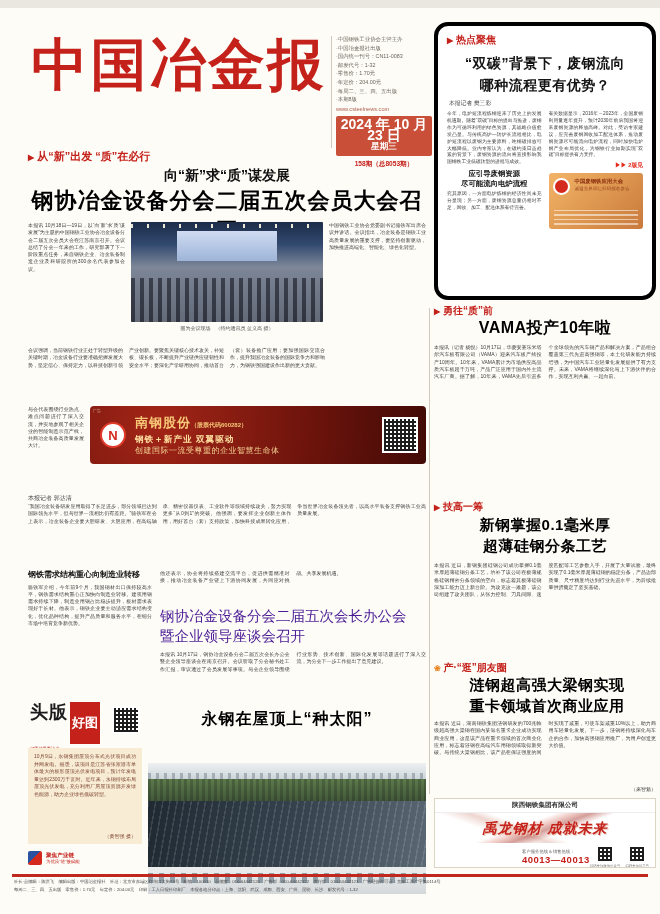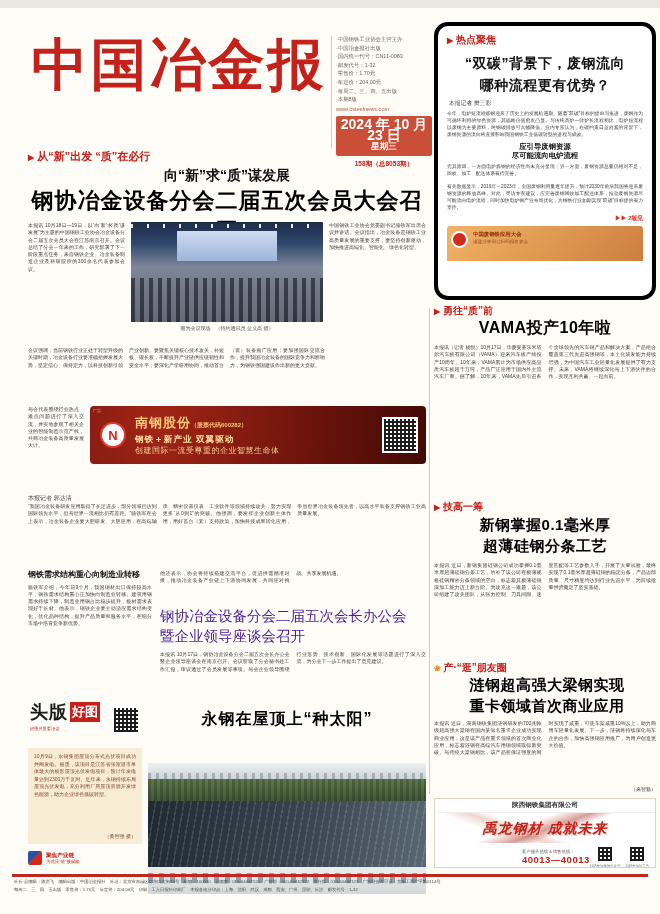"应引导废钢资源" .hot-cols { flex-direction: column -> none }
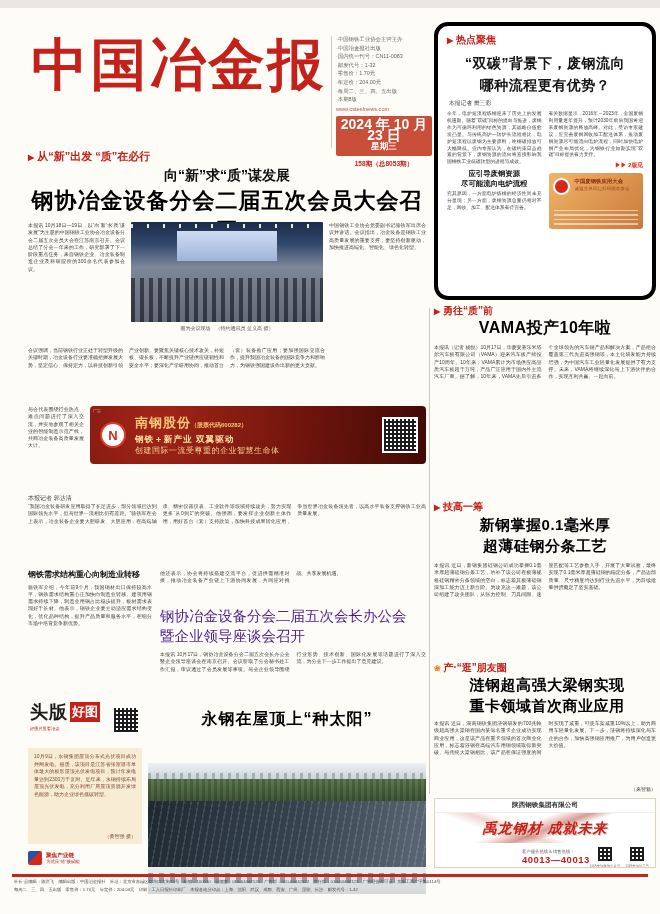"好图" .badge .b2 { padding: 1px 2px -> 12px 2px }
